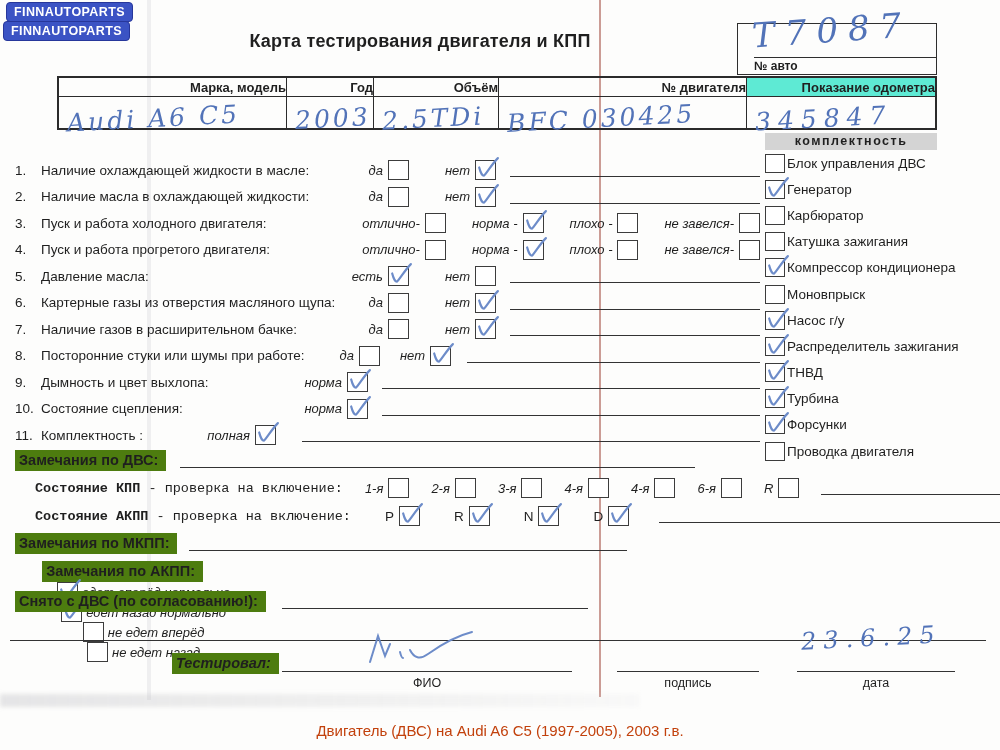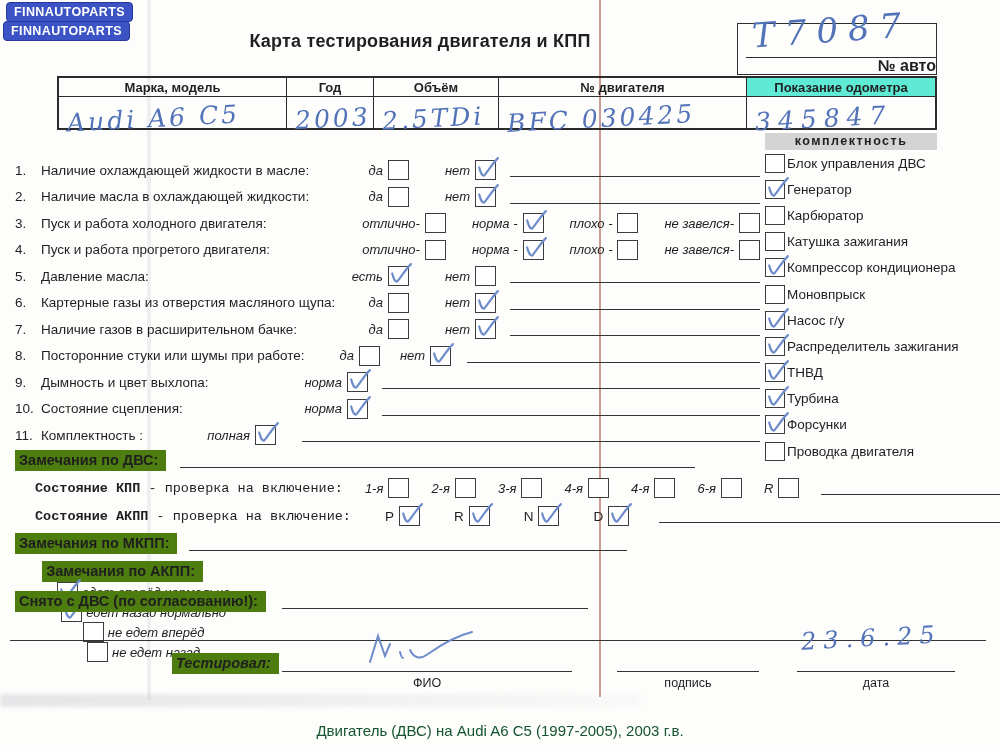"№ авто" .auto-box .auto-label { font-size: 16px -> 12px; left: 8px -> 16px; text-align: right -> left }
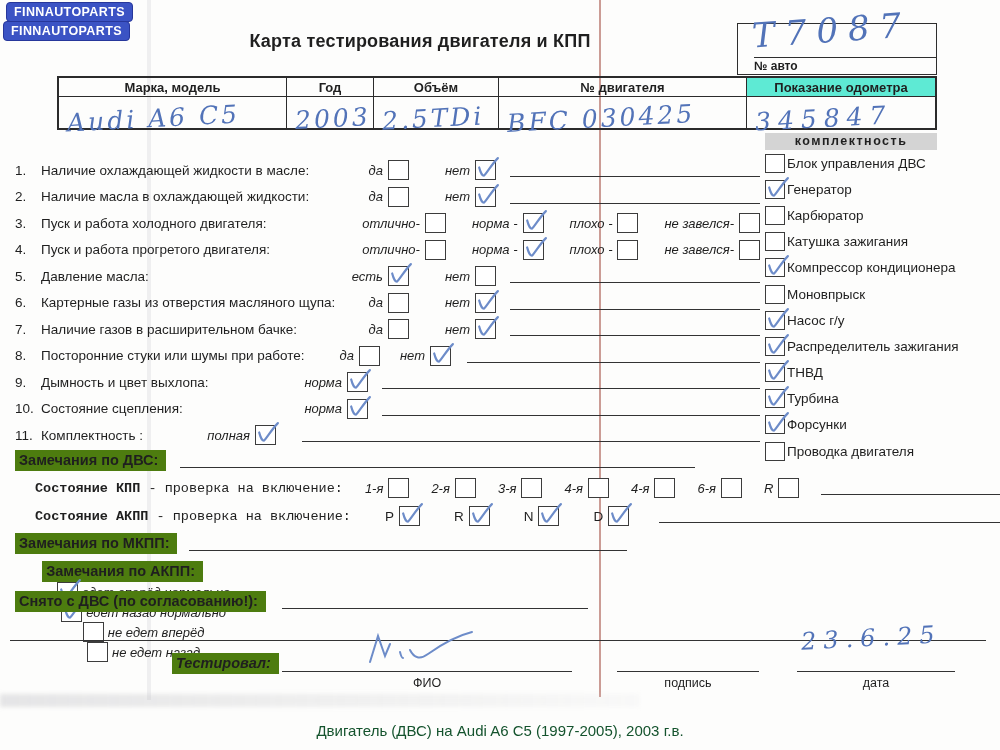"Марка, модель" .head .cell { text-align: center -> right }
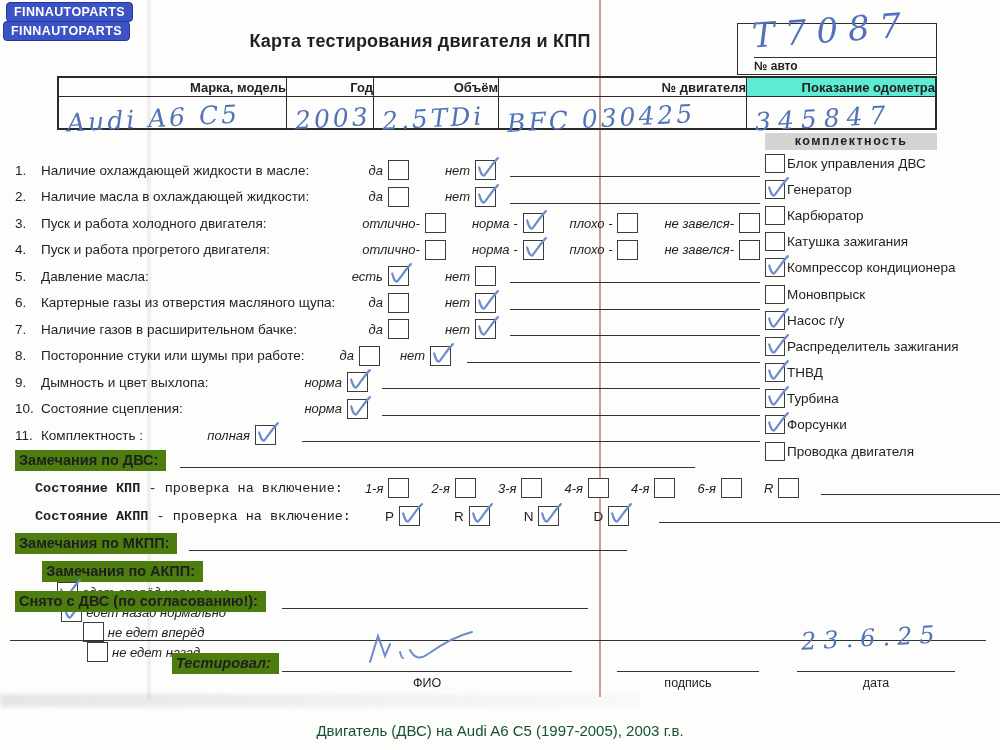"Двигатель (ДВС) на Audi A6" .caption { color: #14532d -> #c2410c }
